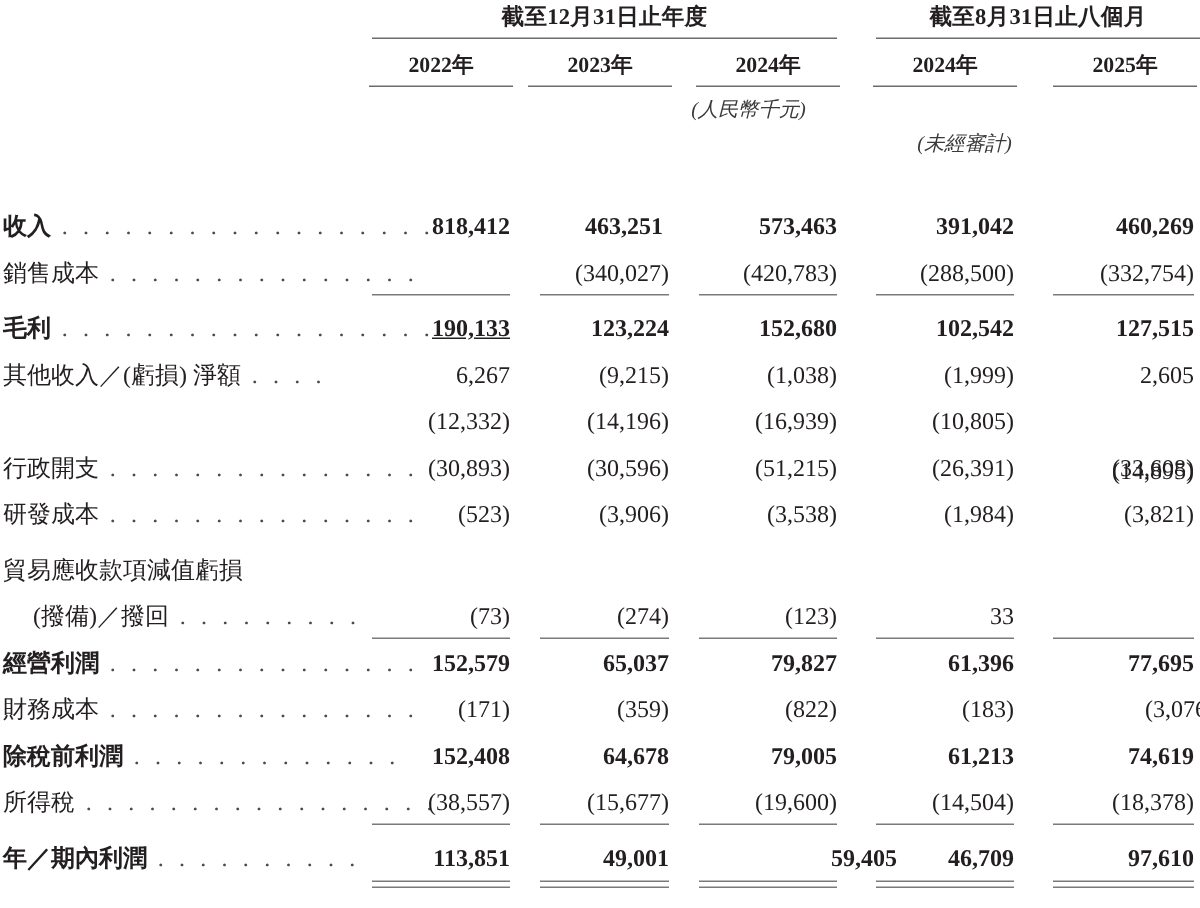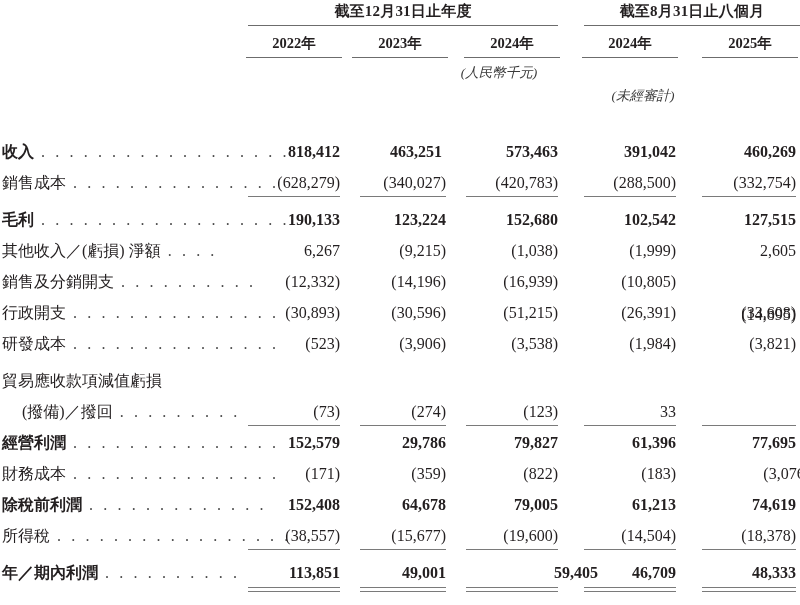"(628,279)" div.cell { html: <div>(628,279)</div> -> none }
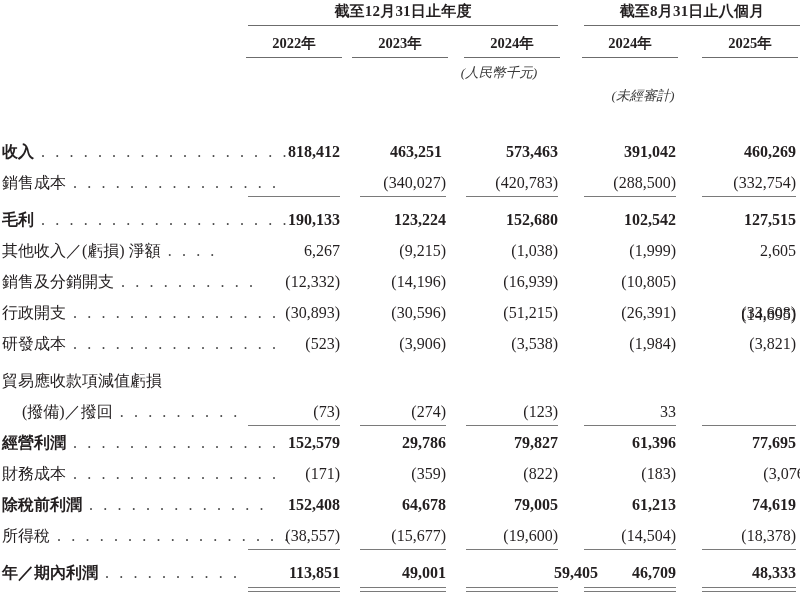"190,133" div.cell { text-decoration: none -> underline }
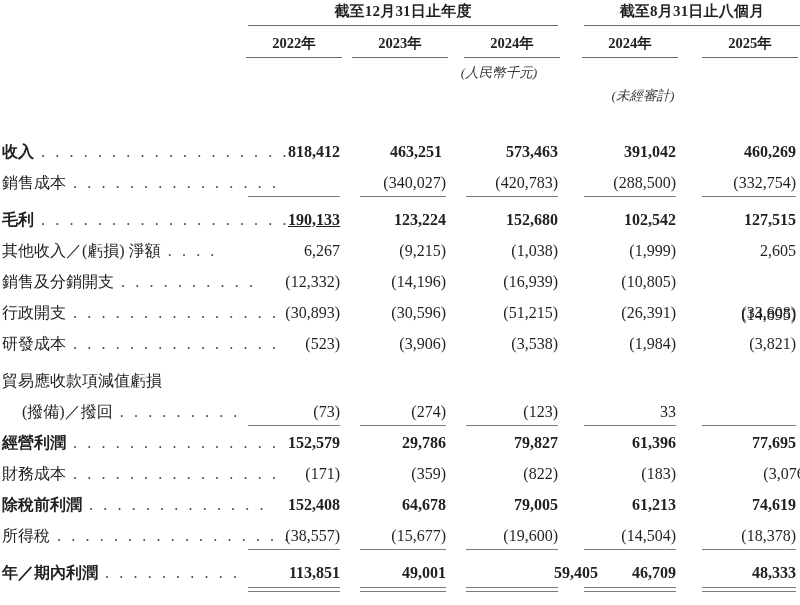"銷售及分銷開支 . . . ." div.label { html: <div><span>銷售及分銷開支</span><span> . . . . . . . . . .</span></div> -> none }
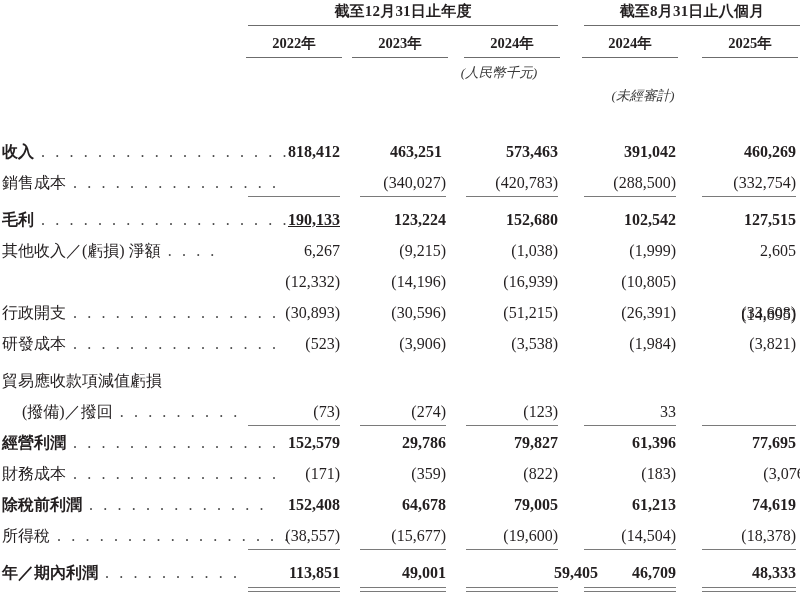"29,786" div.cell { text: 29,786 -> 65,037 }
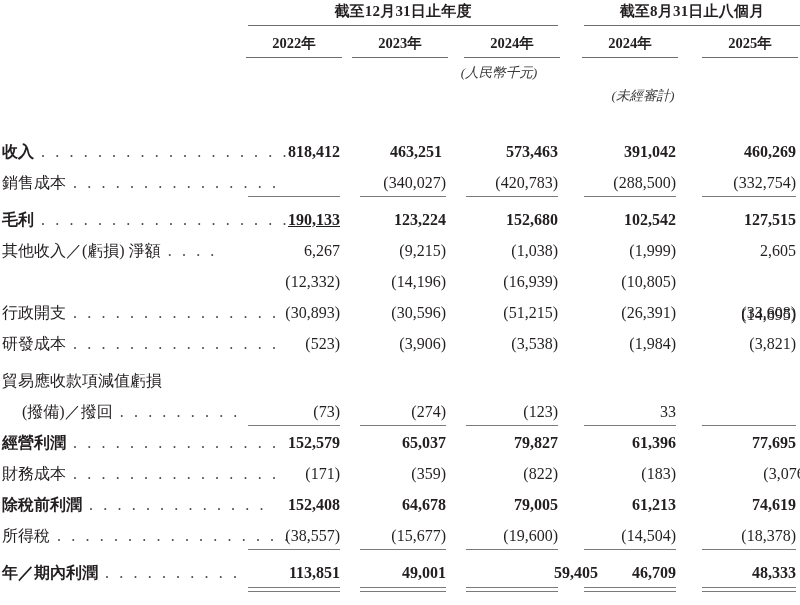"48,333" div.cell { text: 48,333 -> 97,610 }
